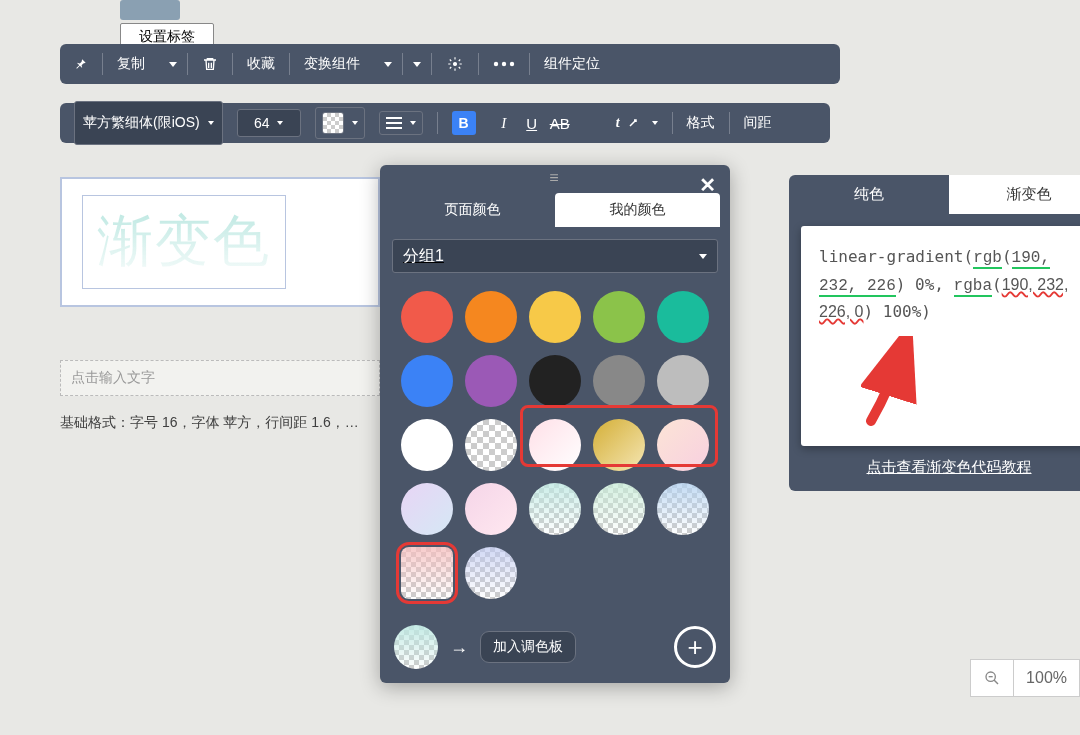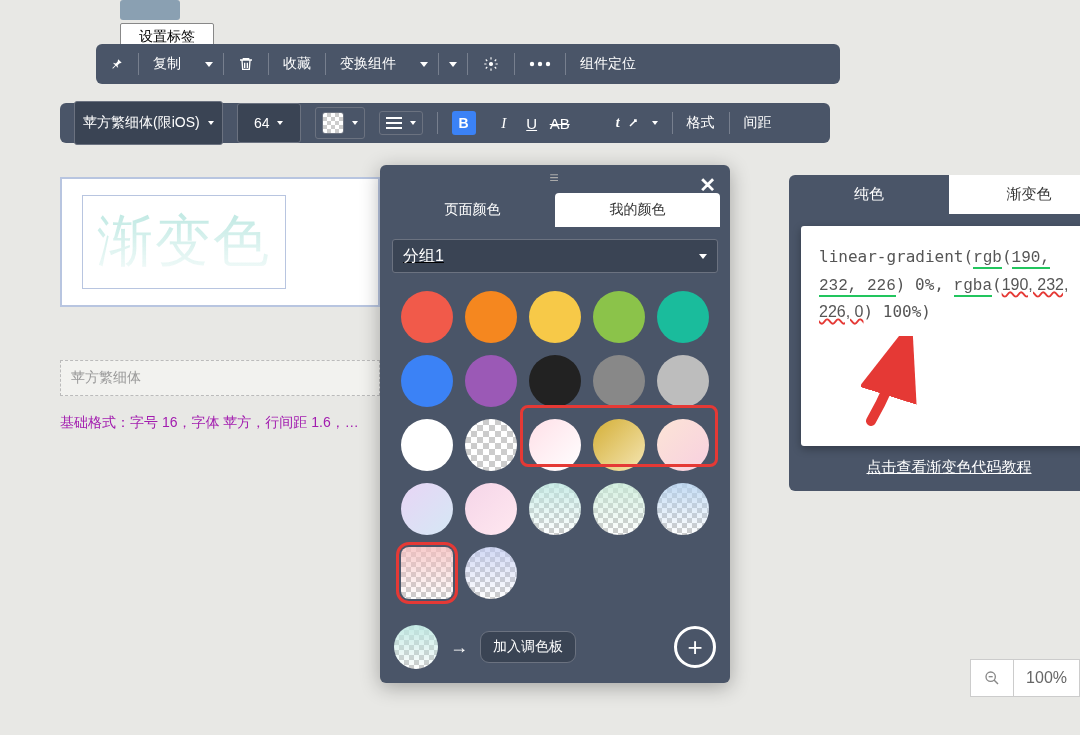"复制" .tb1 { margin-left: 36px -> none }
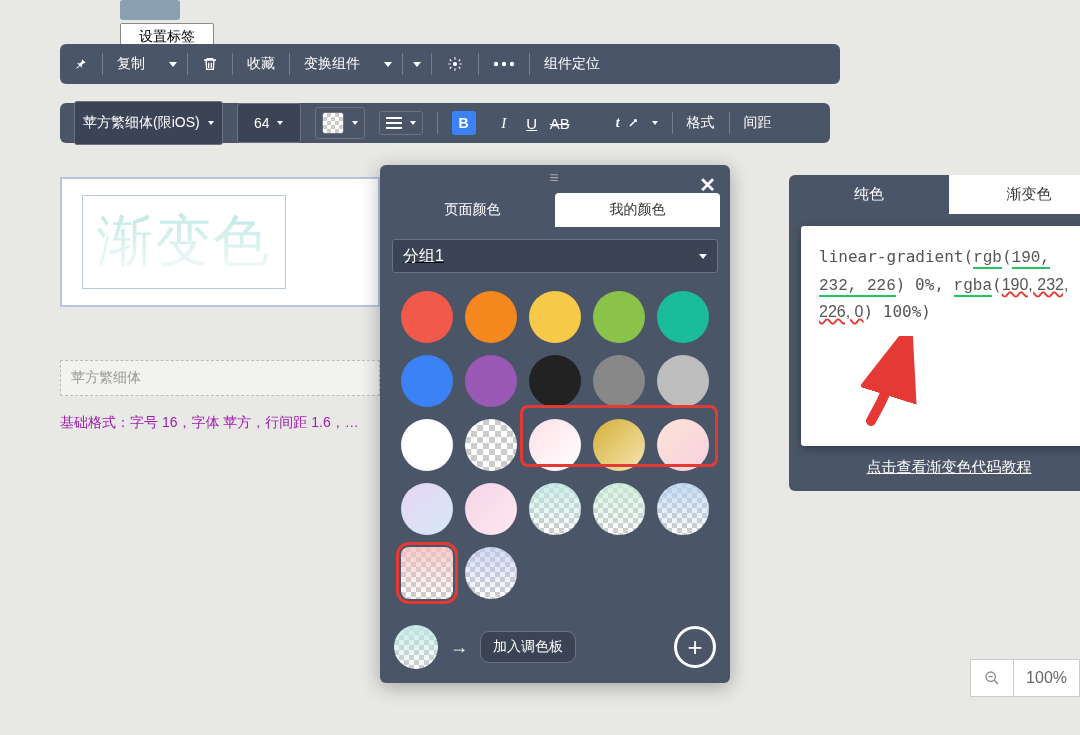"64" .size-box { height: 40px -> 28px }
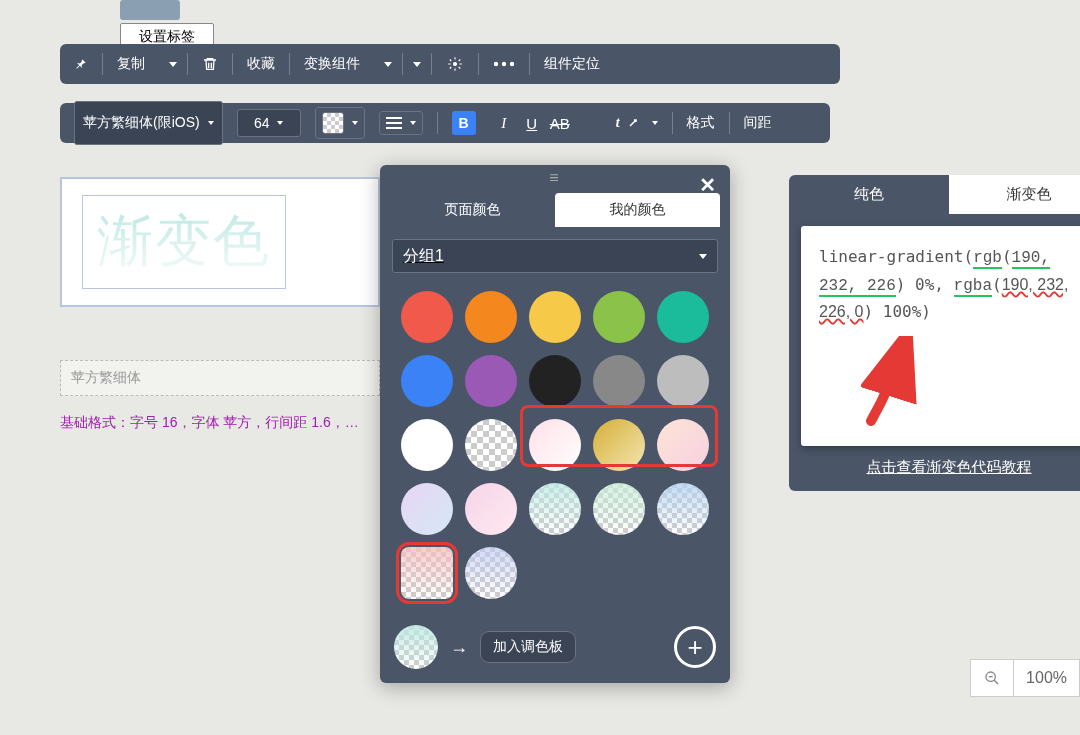"苹方繁细体" span { text: 苹方繁细体 -> 点击输入文字 }
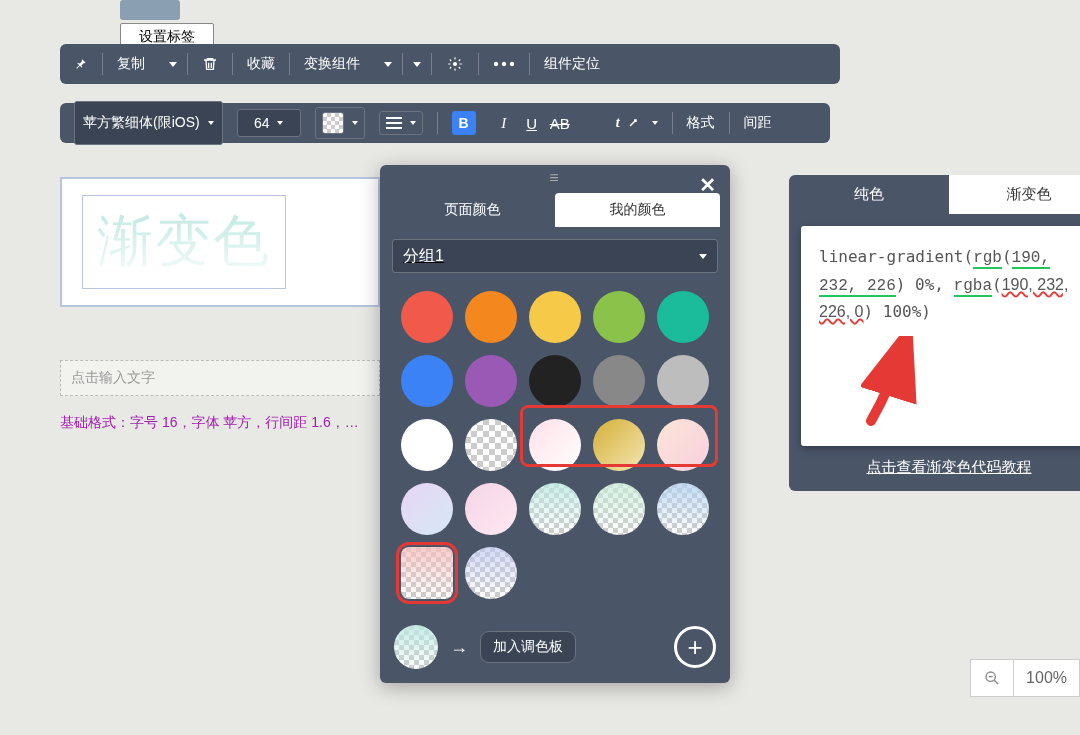"基础格式：字号 16，字体 苹方，行间距 1.6，…" .meta-text { color: #a21caf -> #404040 }
